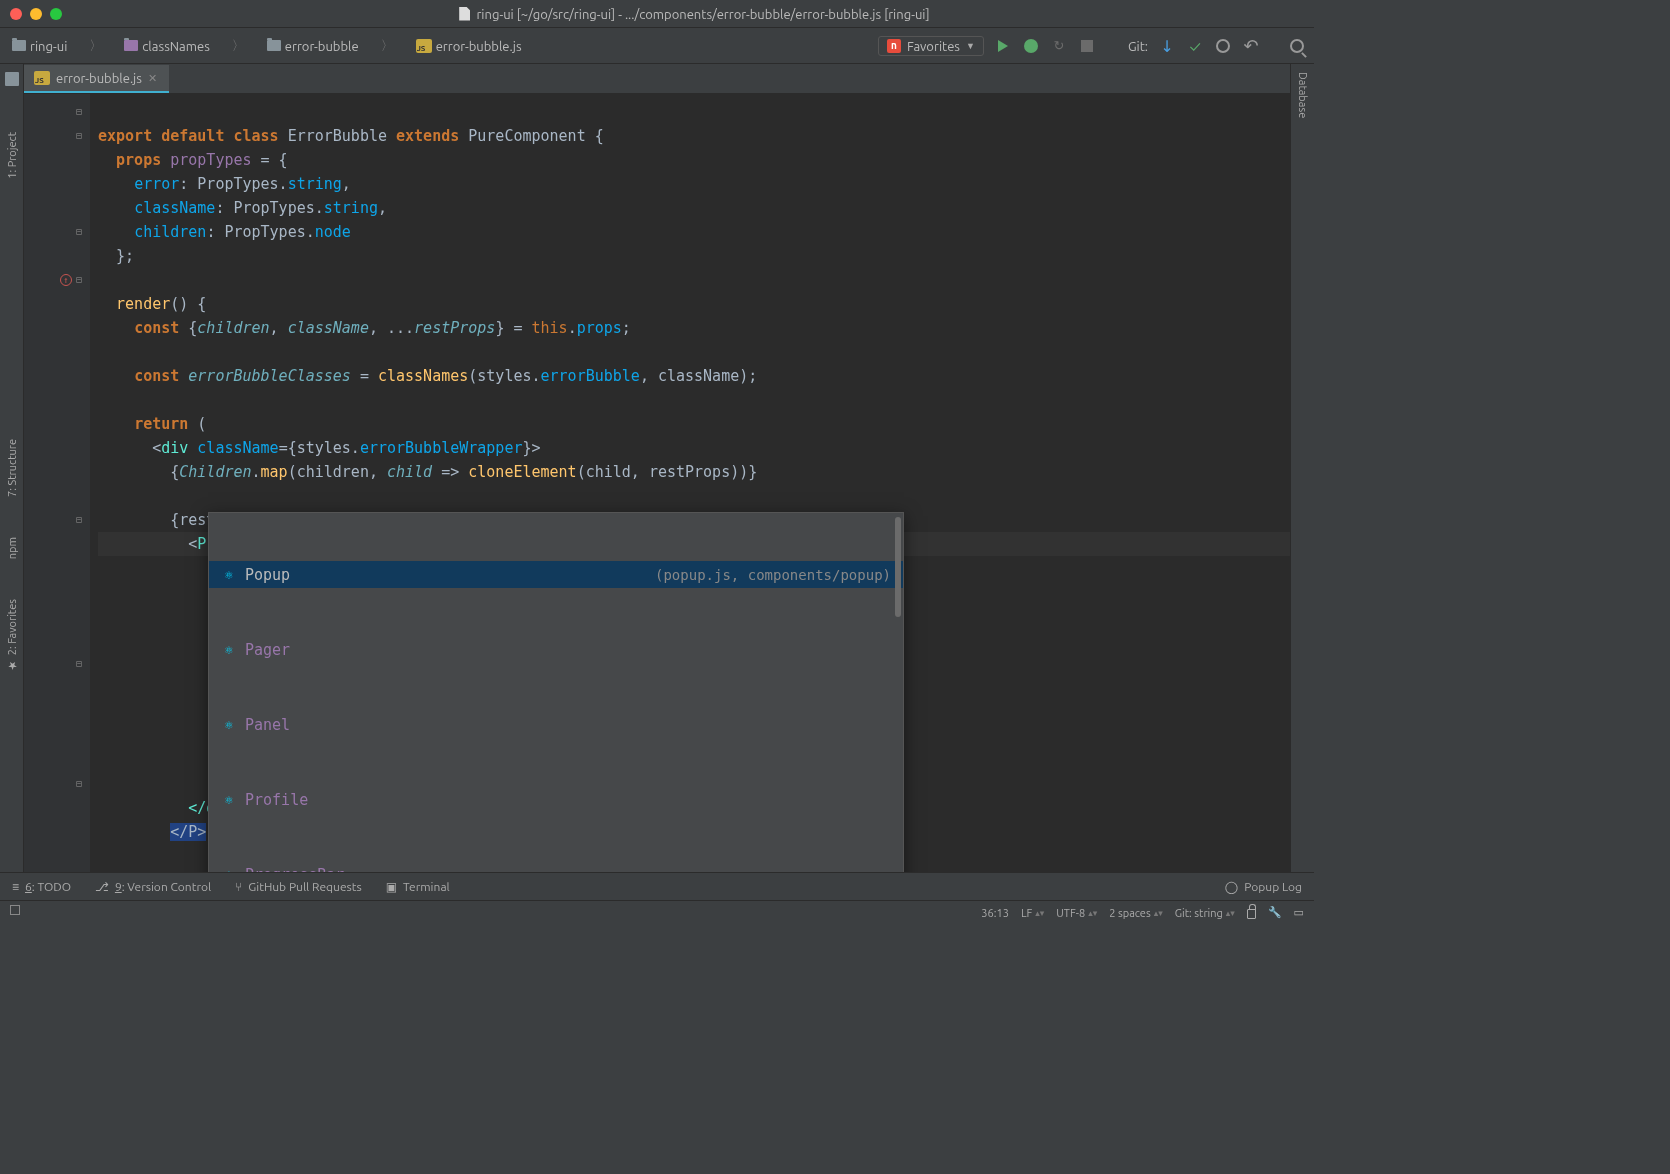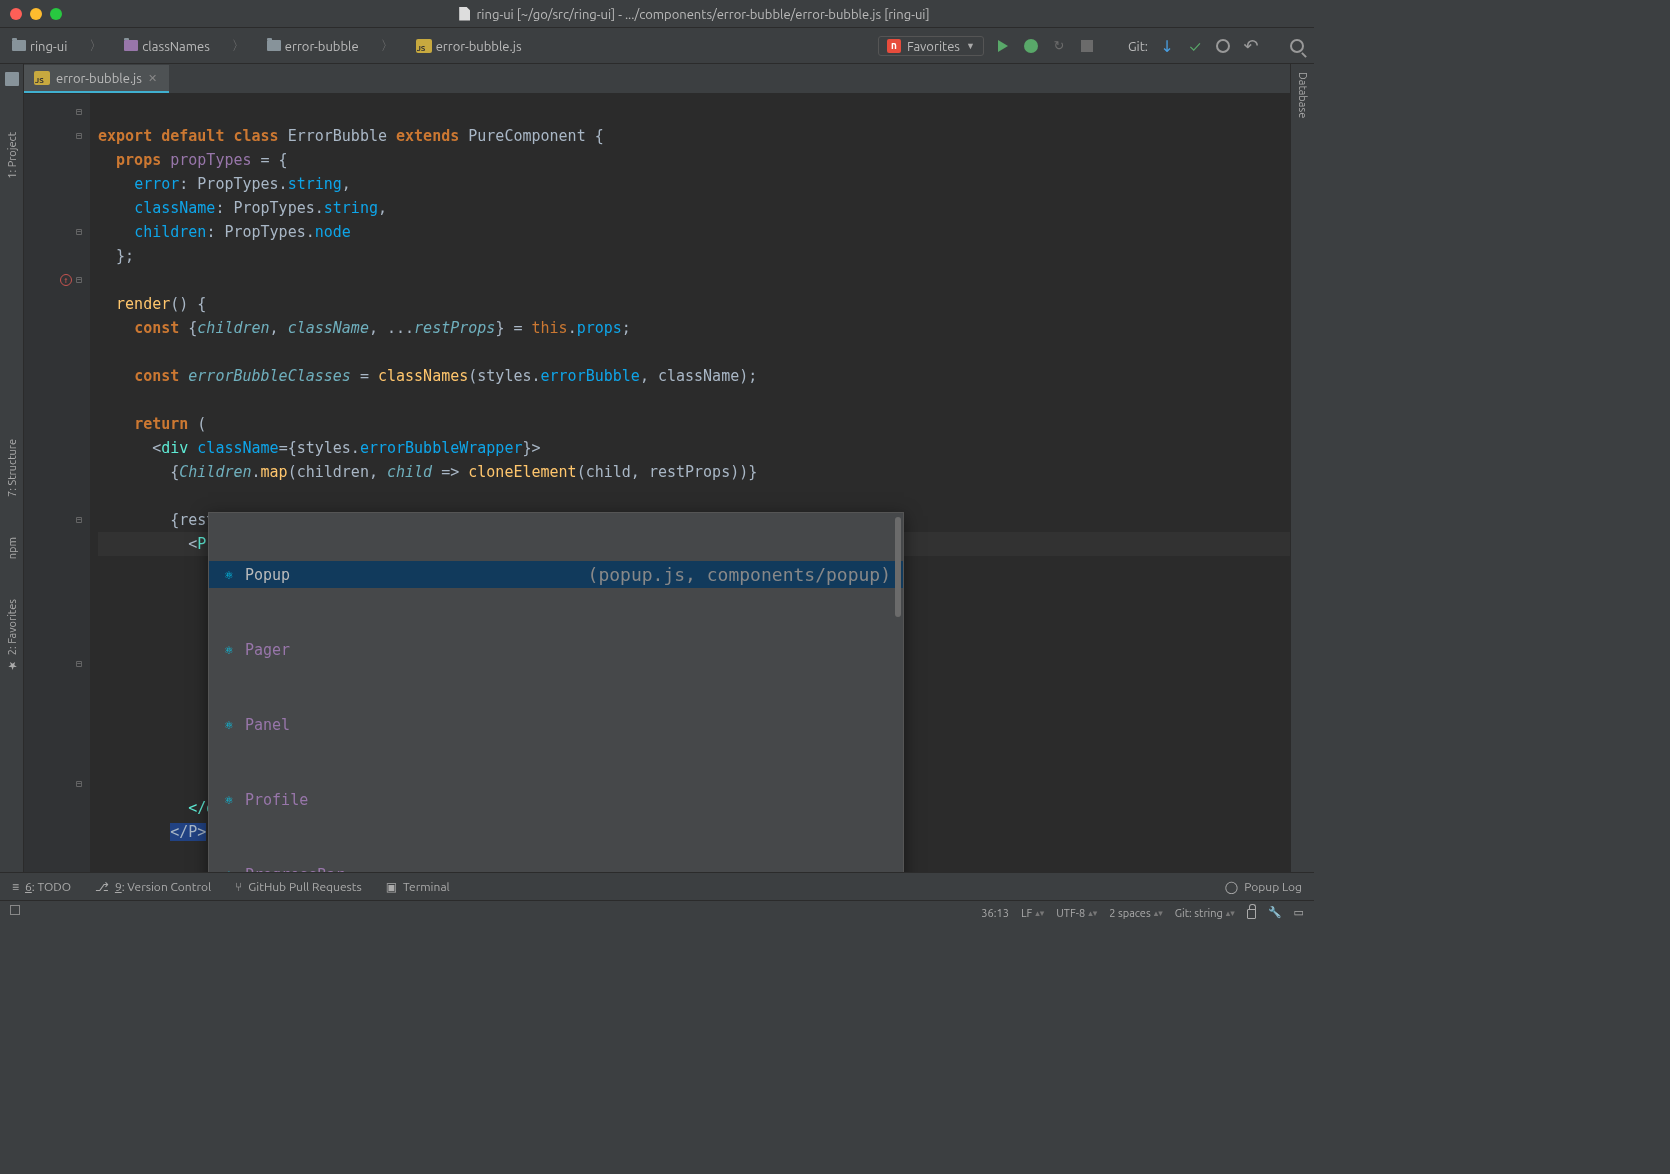"(popup.js, components/popup)" .ac-hint { font-size: 18px -> 14px }
